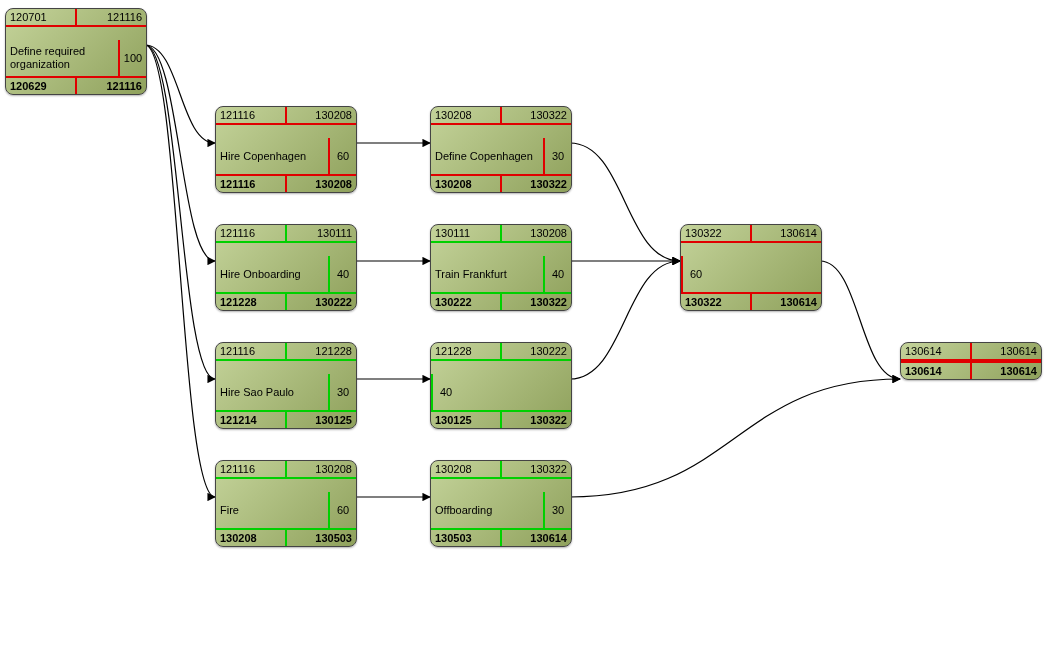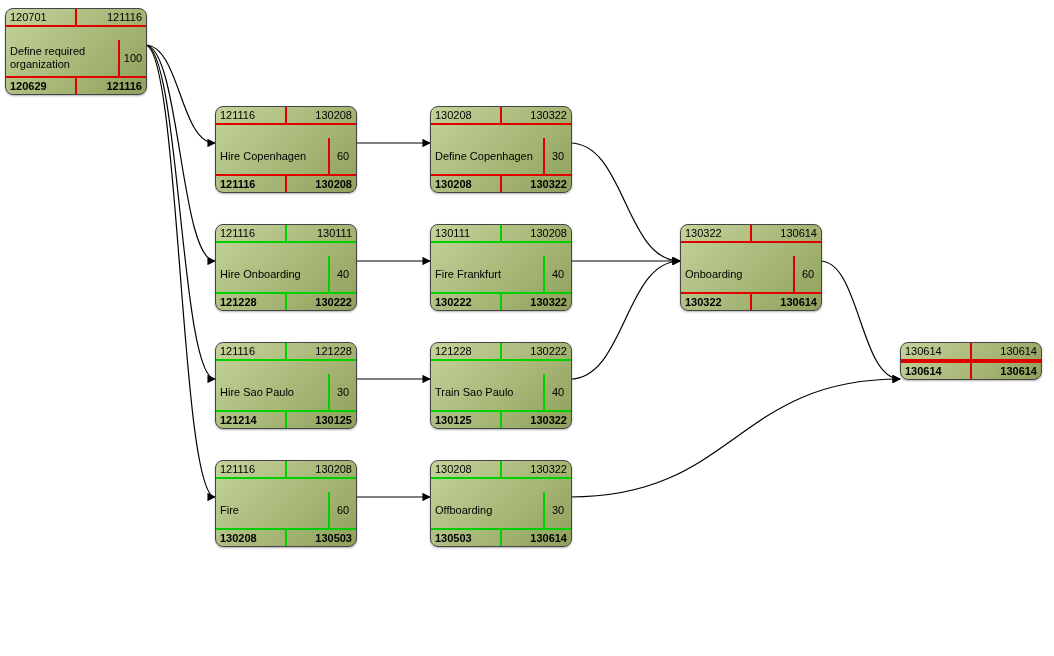"Fire Frankfurt" div.label { text: Fire -> Train }
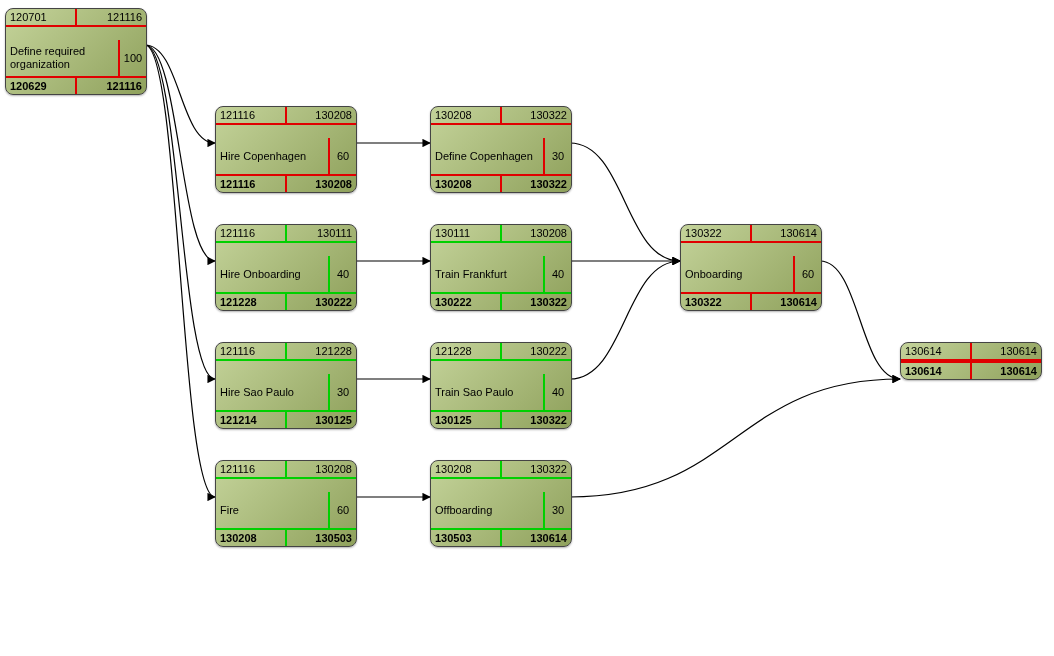"Onboarding" div.label { html: <div>Onboarding</div> -> none }
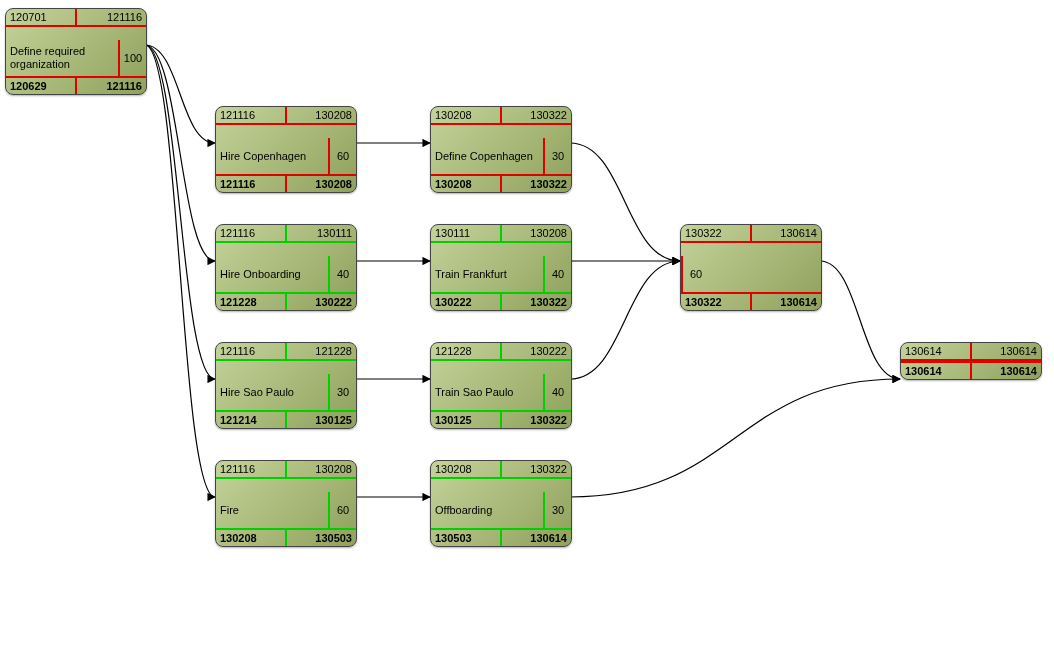"Train Sao Paulo" div.label { html: <div>Train Sao Paulo</div> -> none }
